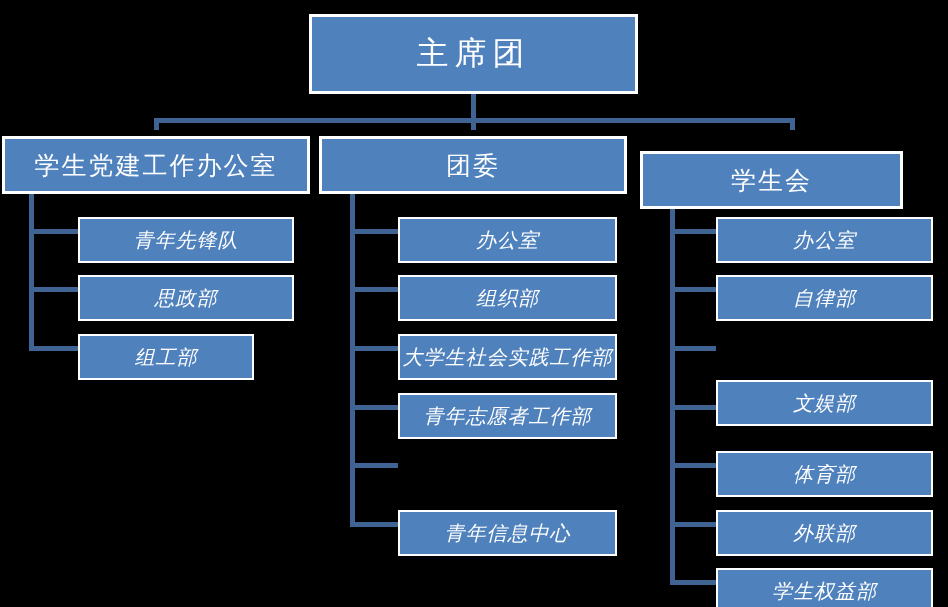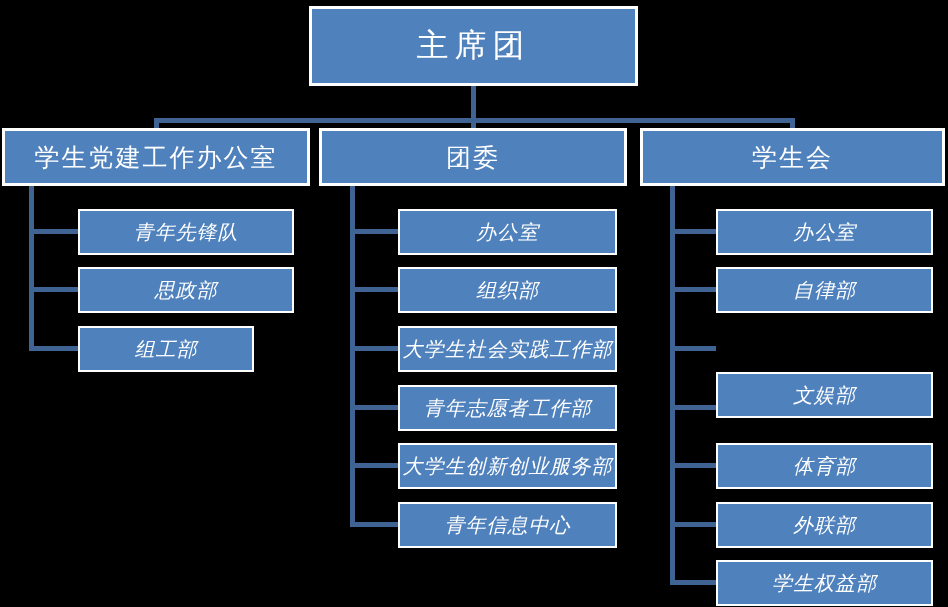"主席团" .node { margin-top: none -> 8px }
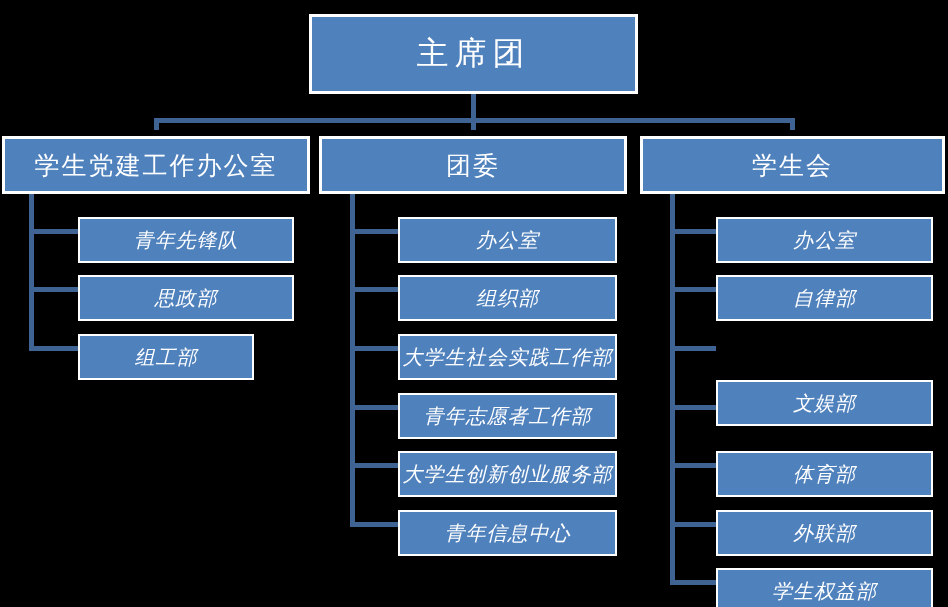"学生会" div.node { top: 128px -> 143px; width: 305px -> 263px }
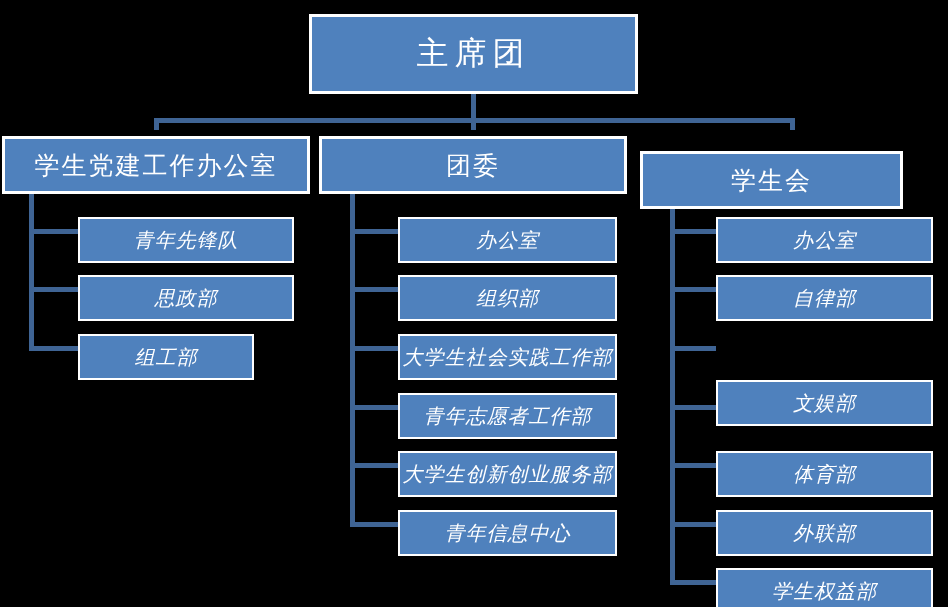"大学生创新创业服务部" div.node { html: <div> <span>大学生创新创业服务部</span> </div> -> none }
